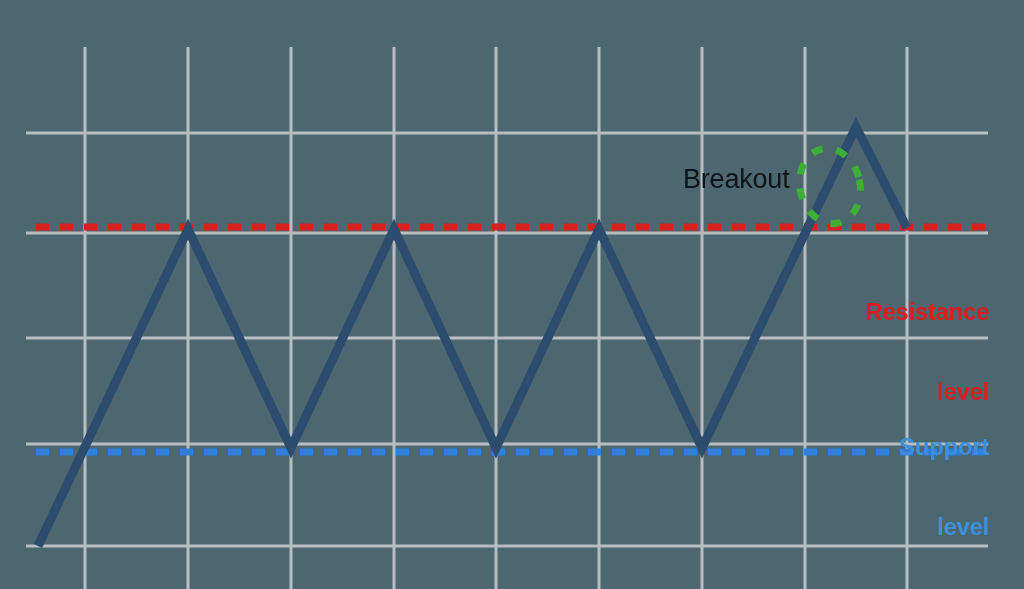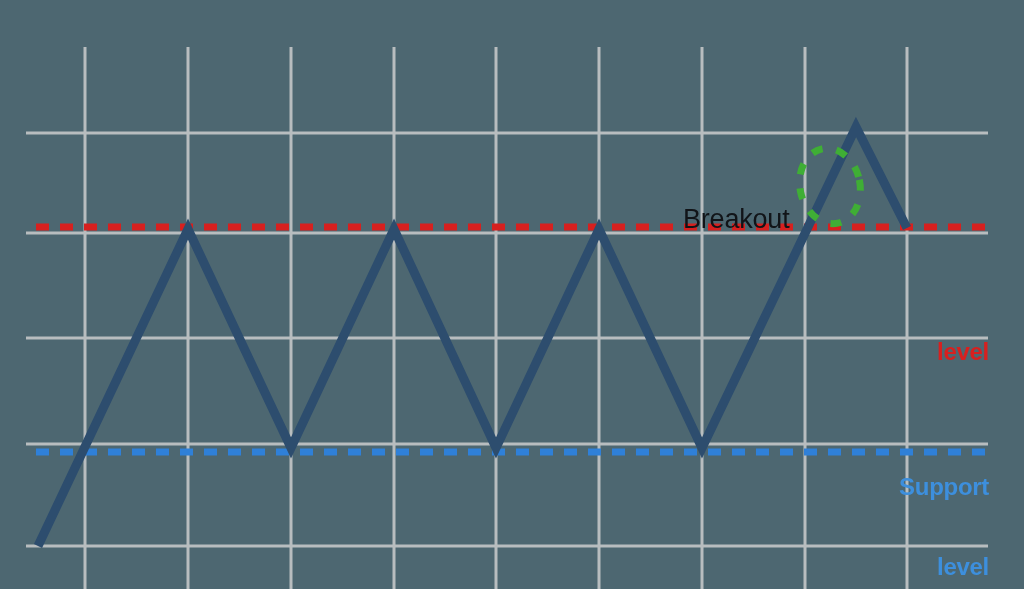"Breakout" .anno { margin-top: 40px -> none }
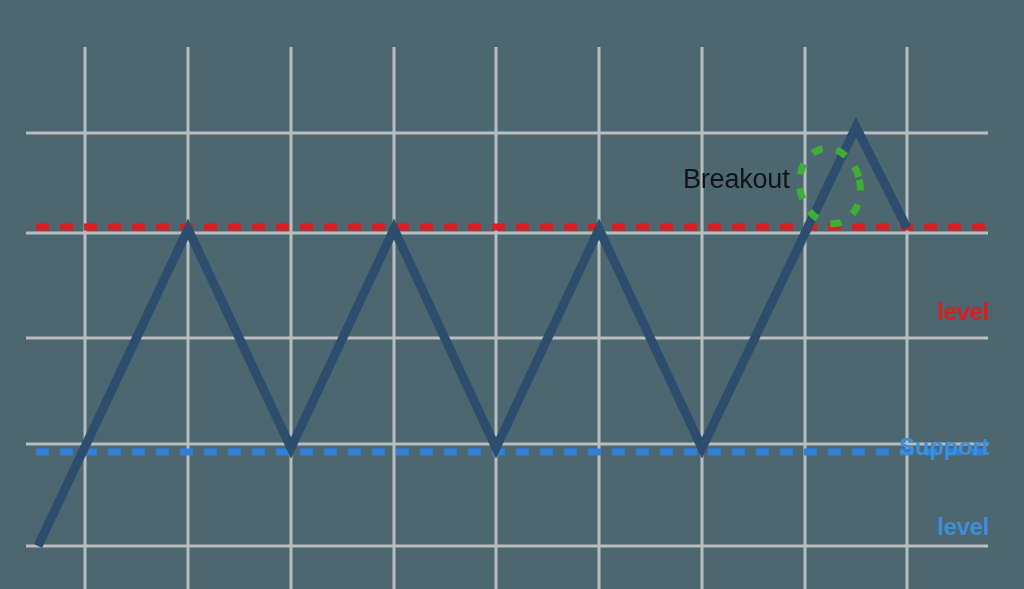"Resistance" div { html: none -> <div>Resistance</div> }
